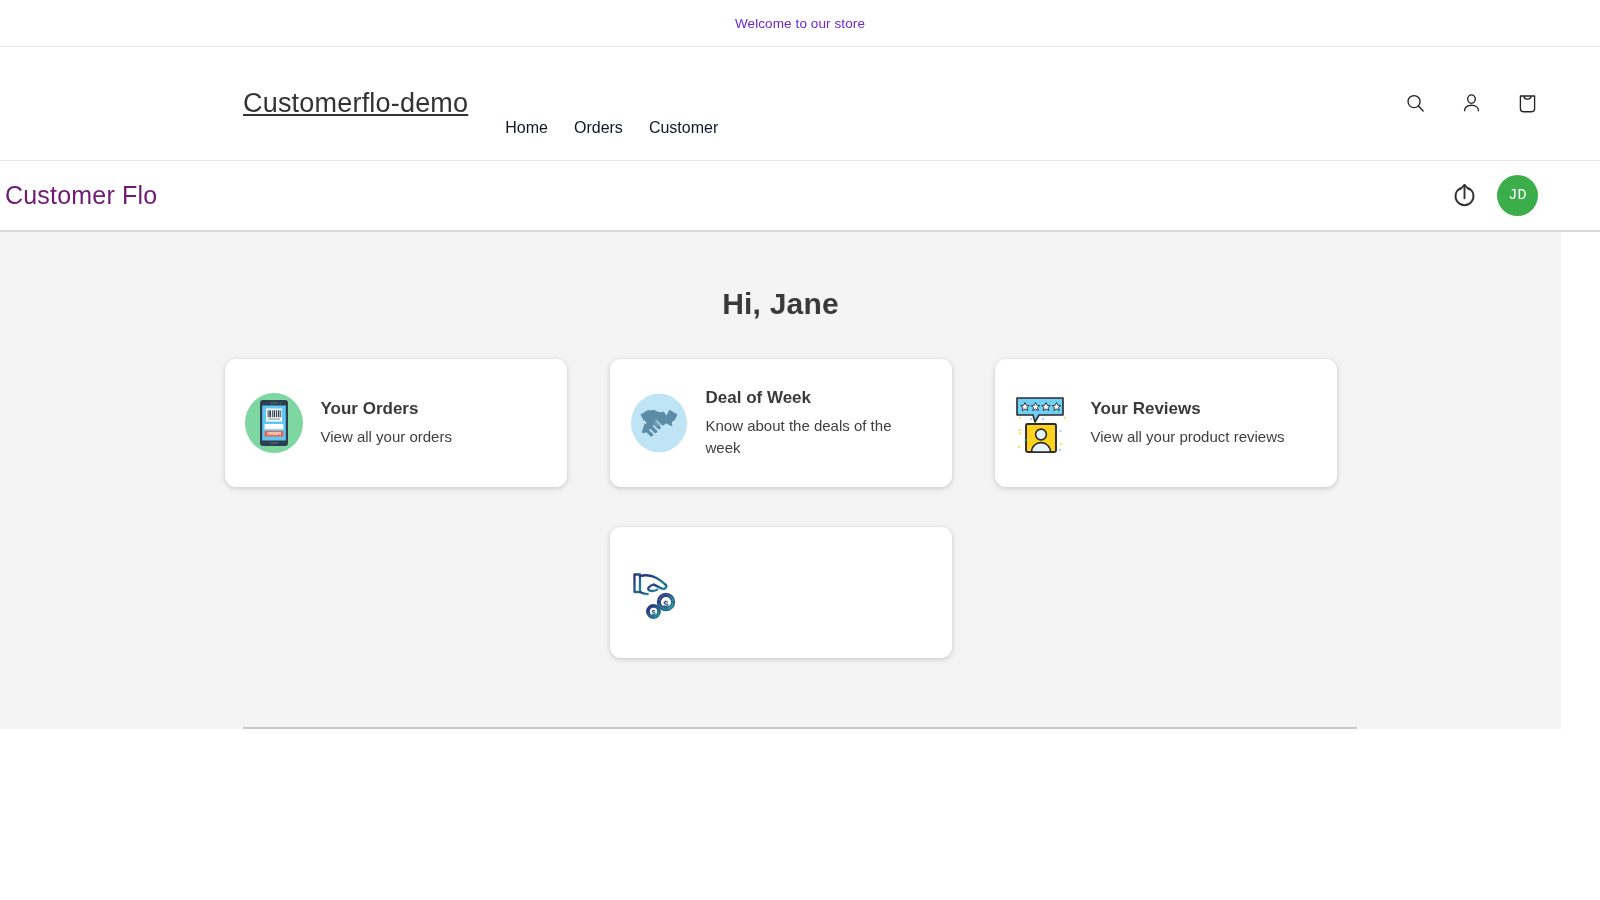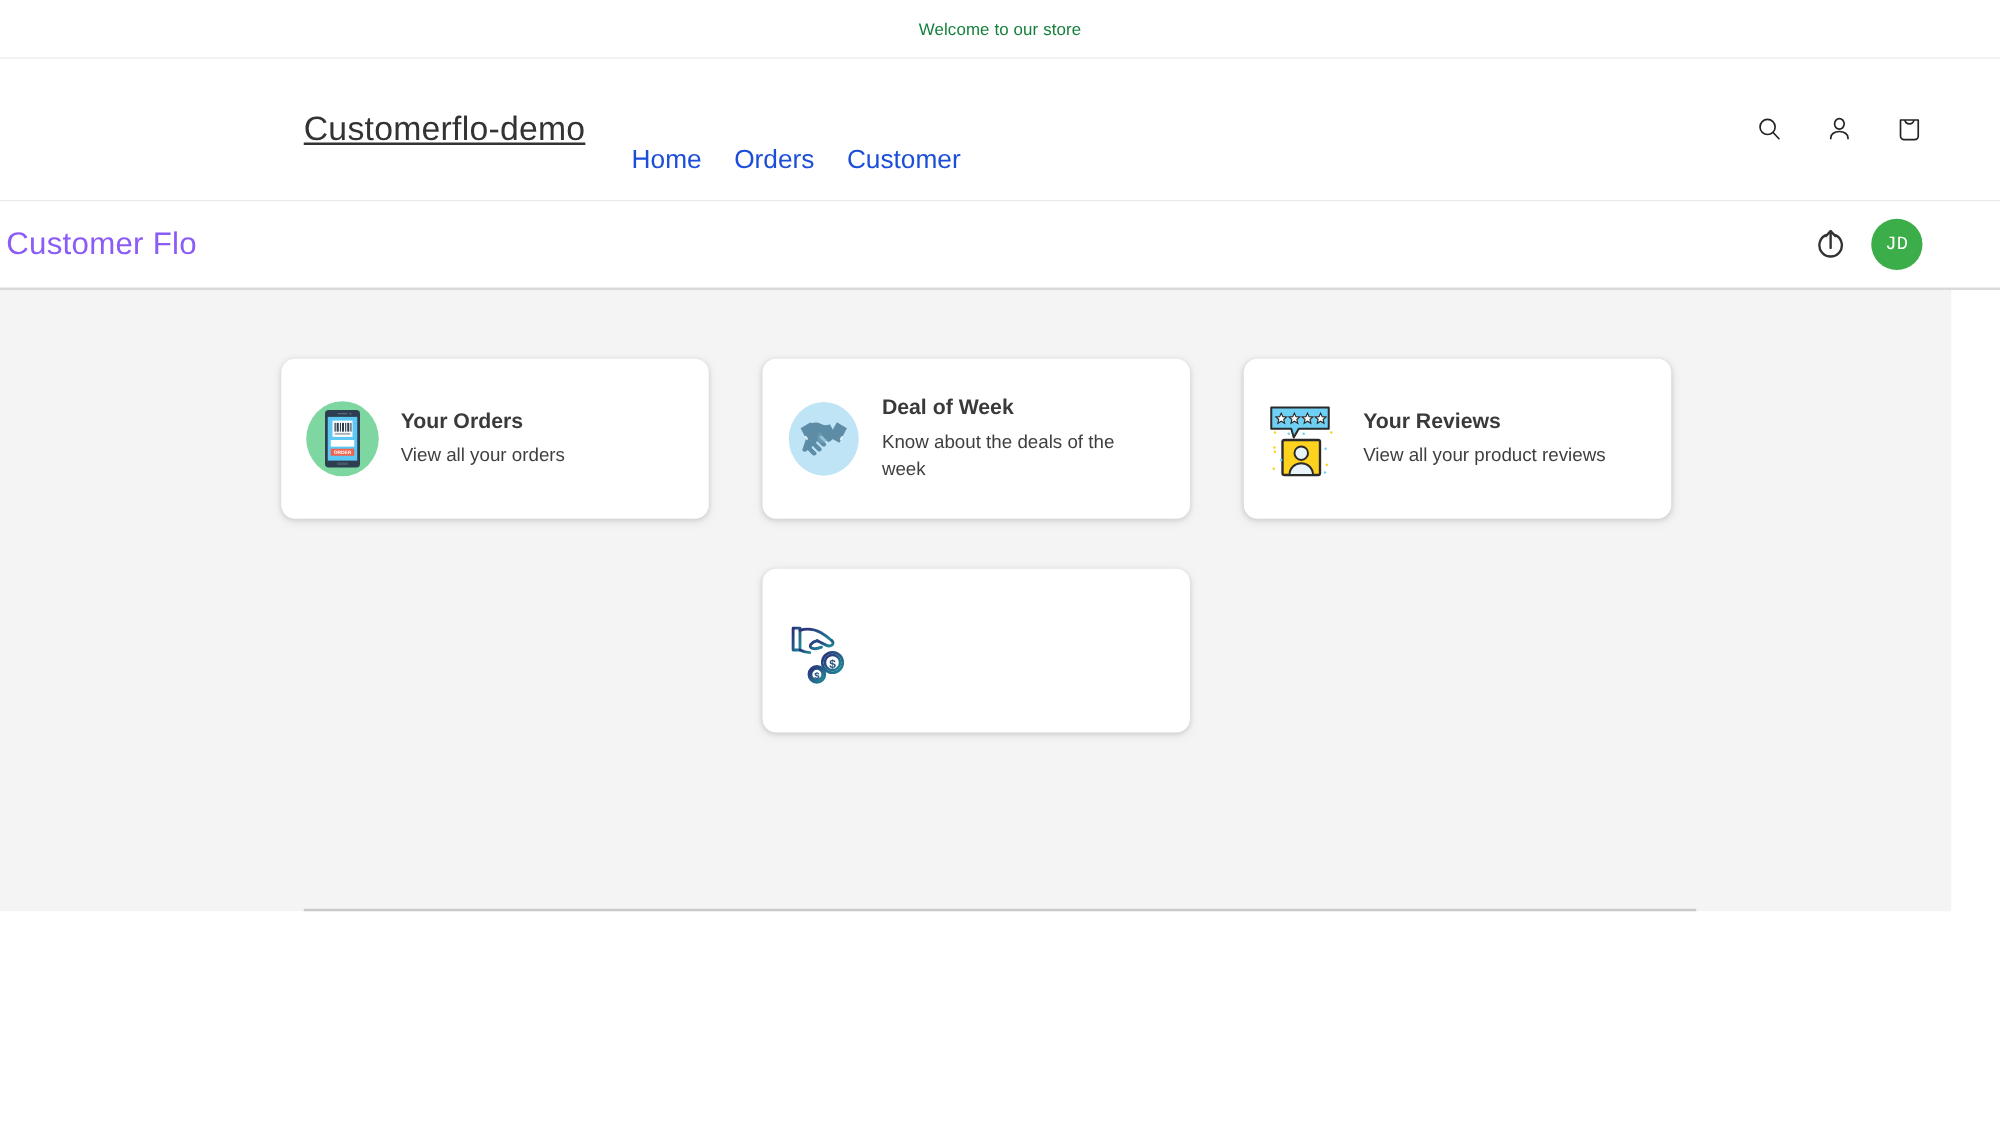"Welcome to our store" .announcement-text { color: #15803d -> #6d28d9 }
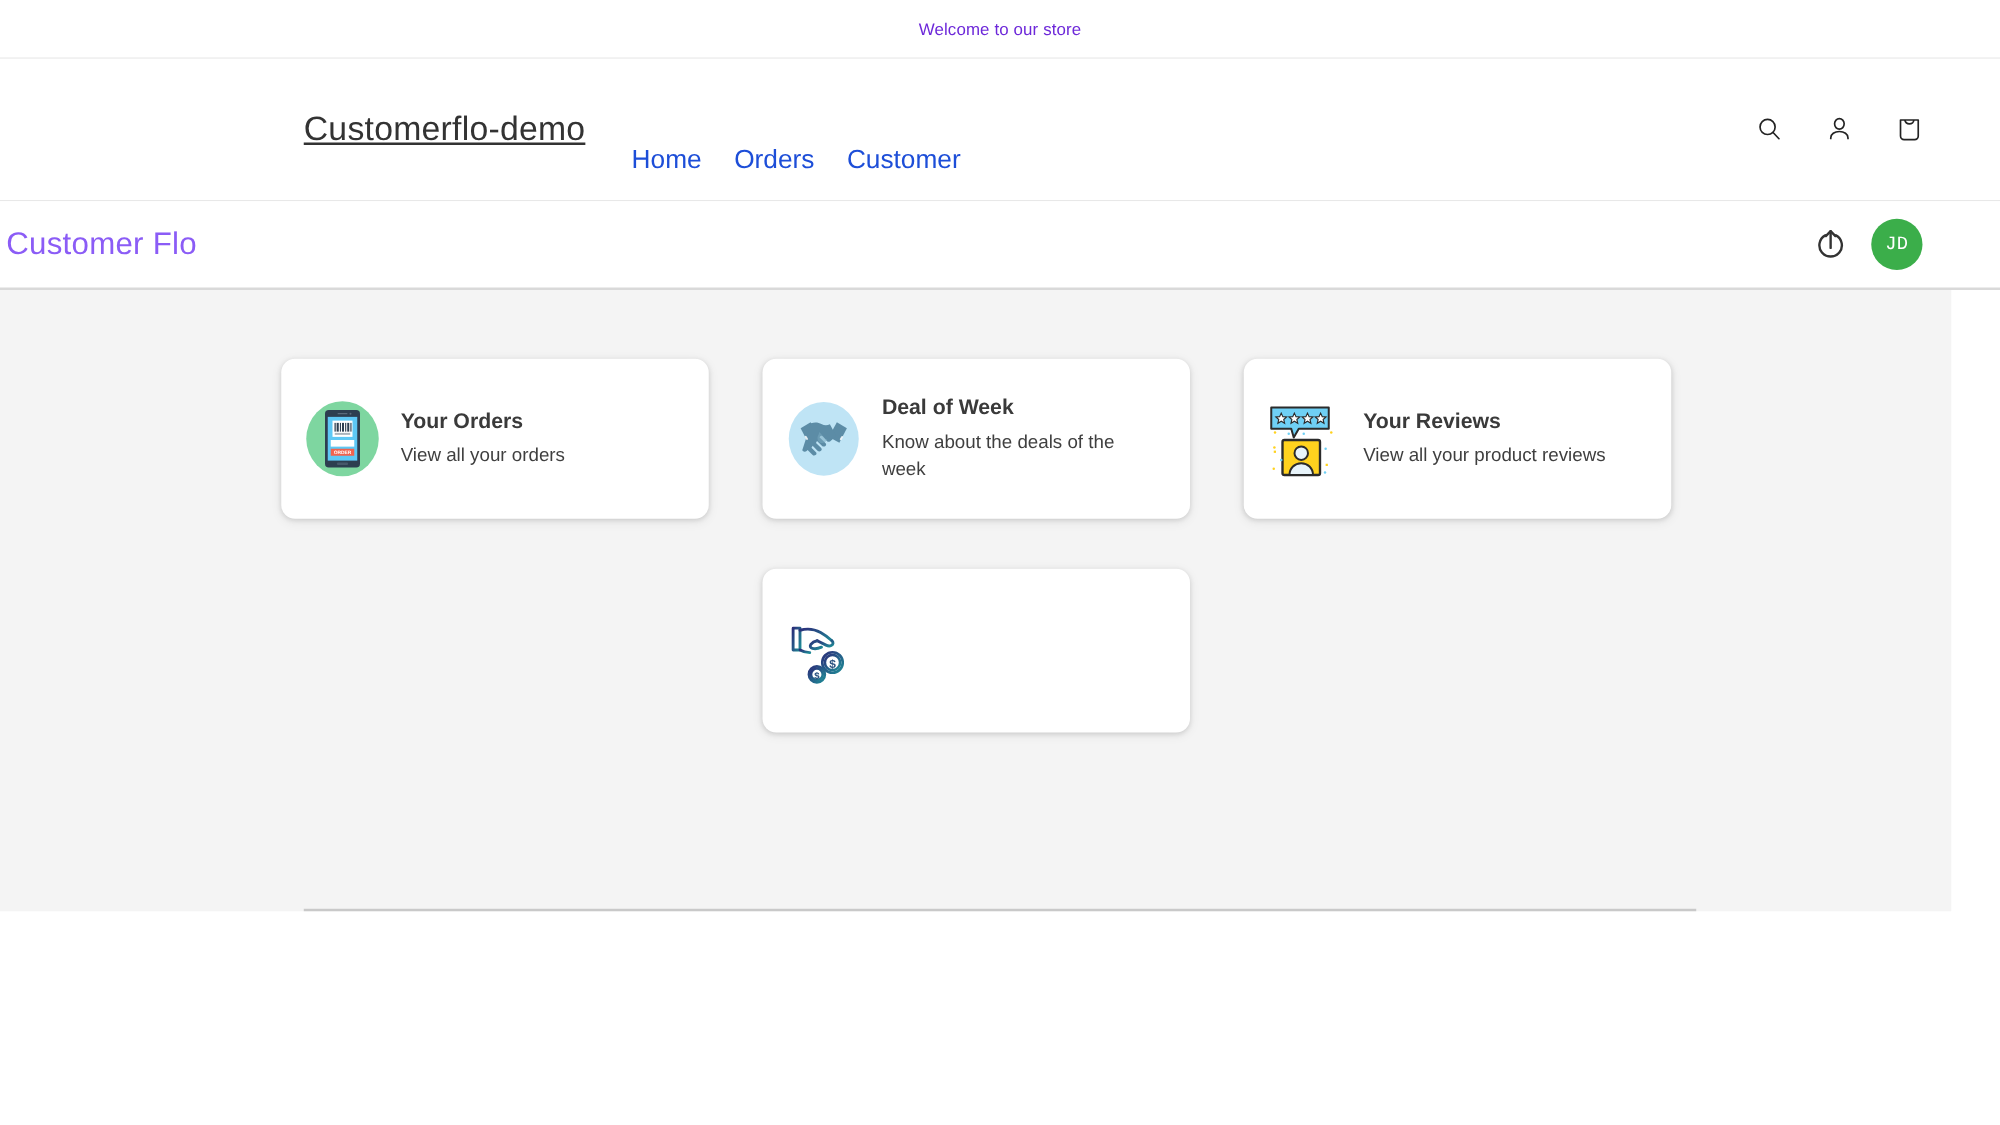"Home" .store-nav-link { color: #1d4ed8 -> #0f172a; font-size: 21px -> 16px }
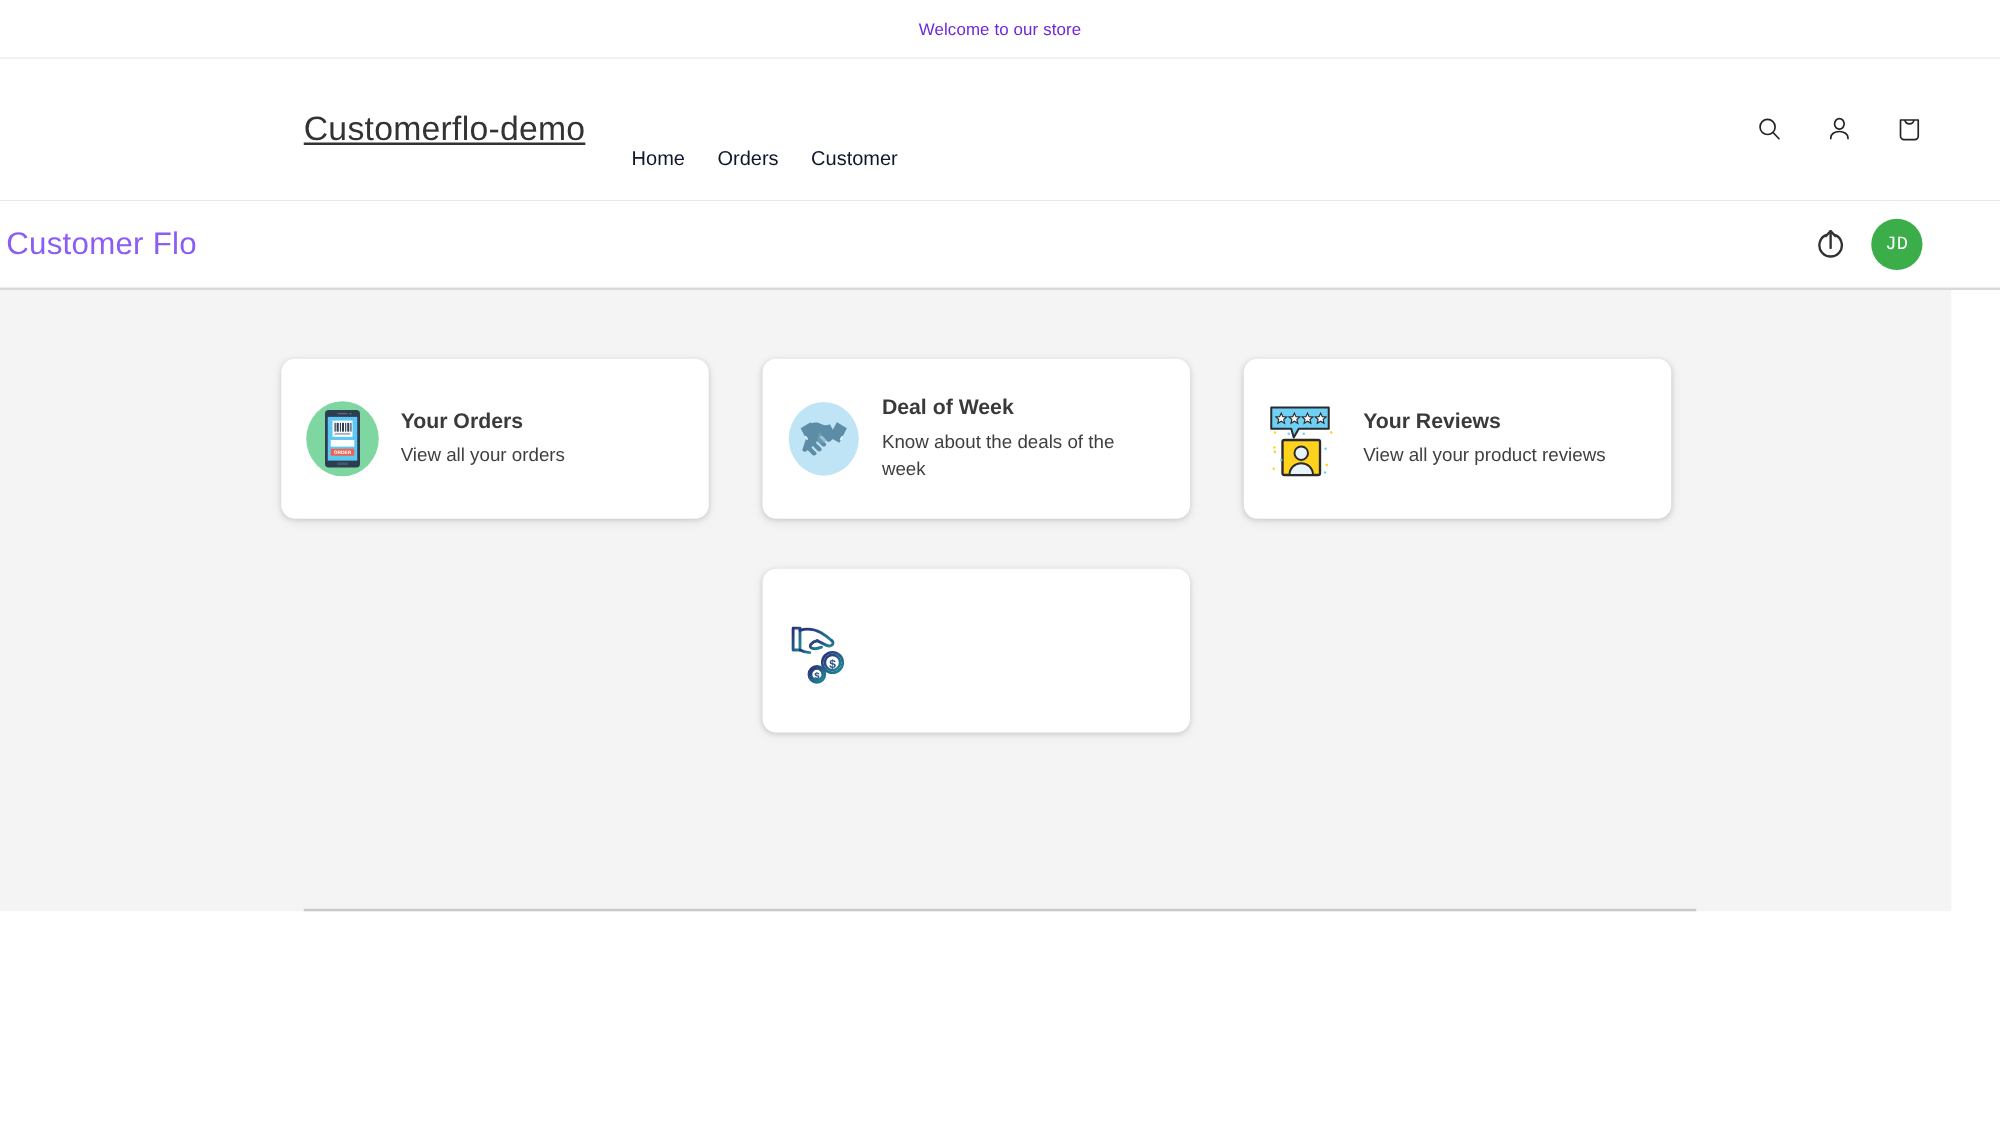"Customer Flo" .app-title { color: #8b5cf6 -> #701a75 }
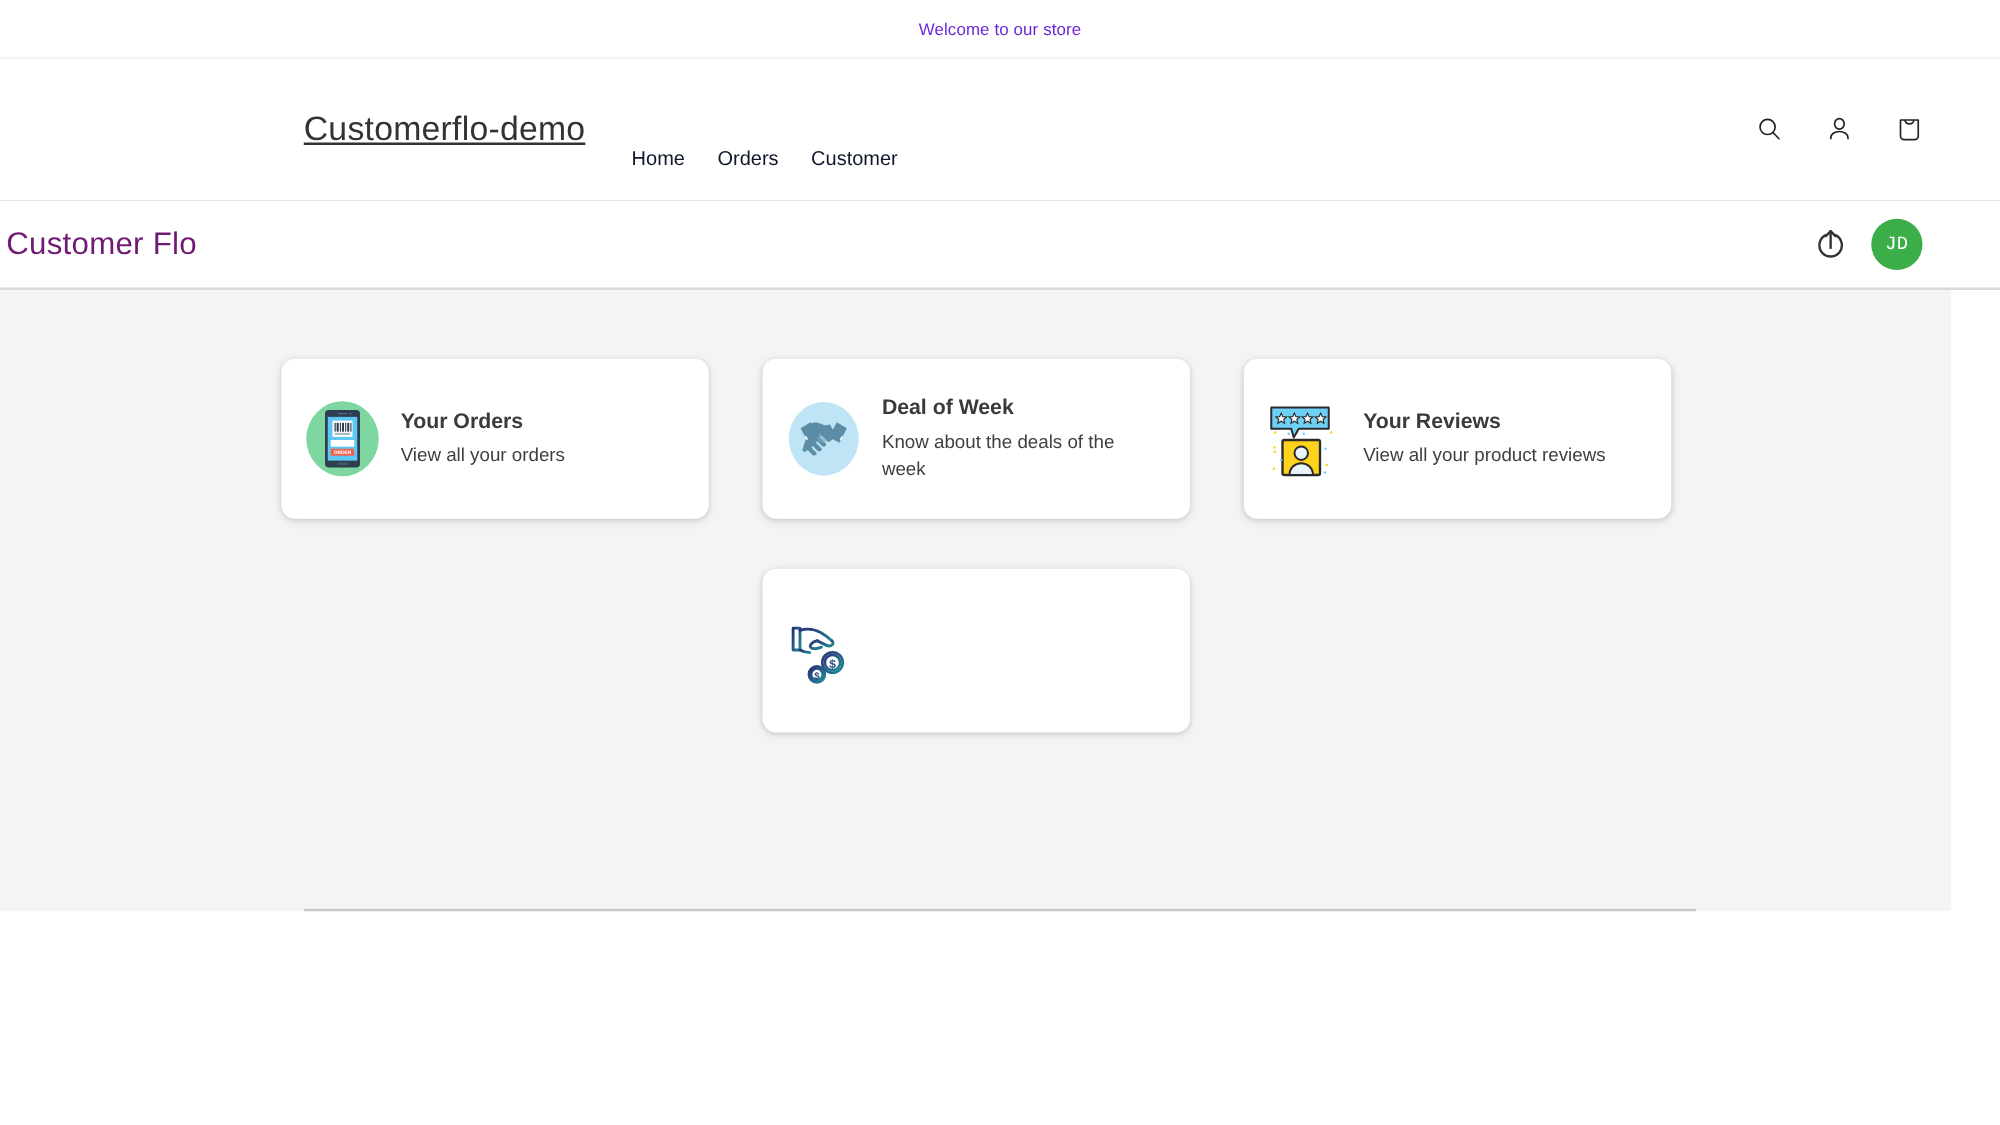"Hi, Jane" h1.greeting { html: none -> <h1>Hi, Jane</h1> }
